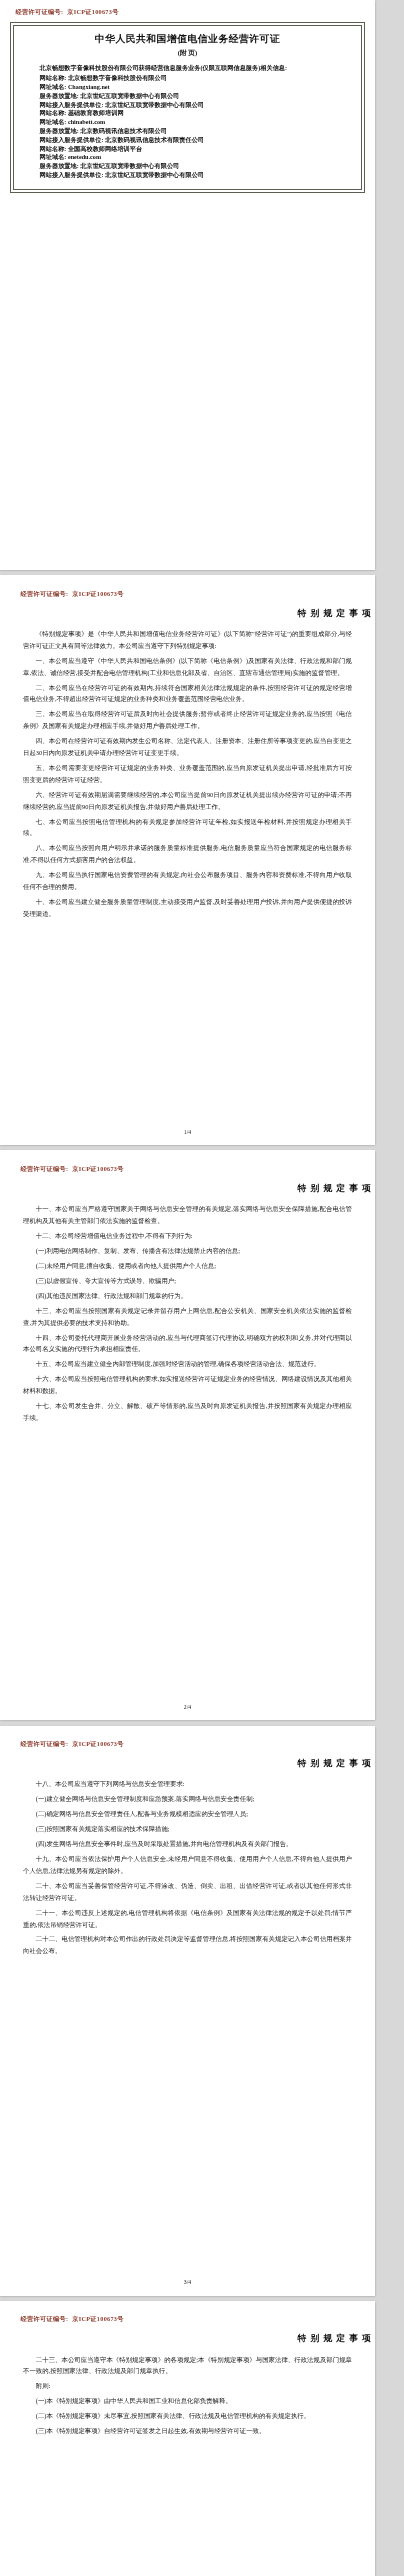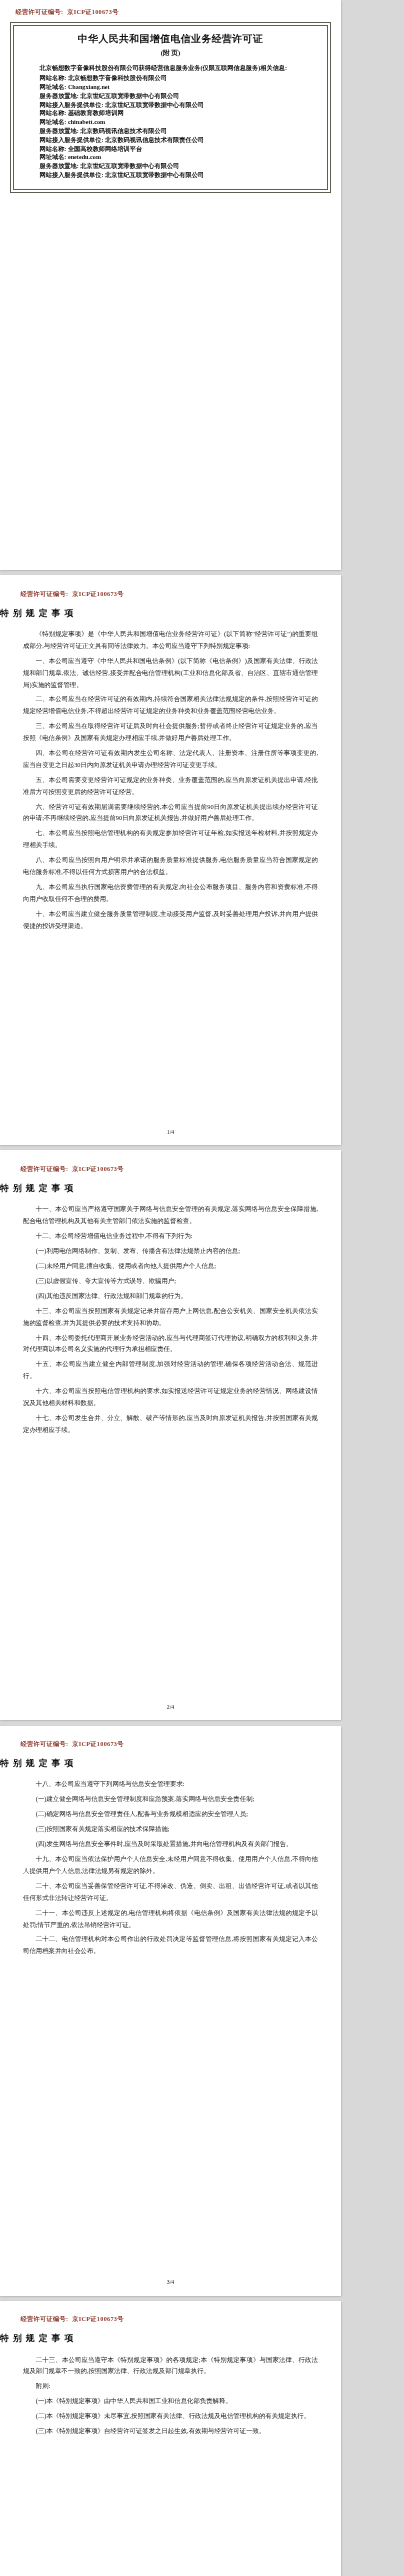"中华人民共和国增值电信业务经营许可证" .page { width: 341px -> 375px }
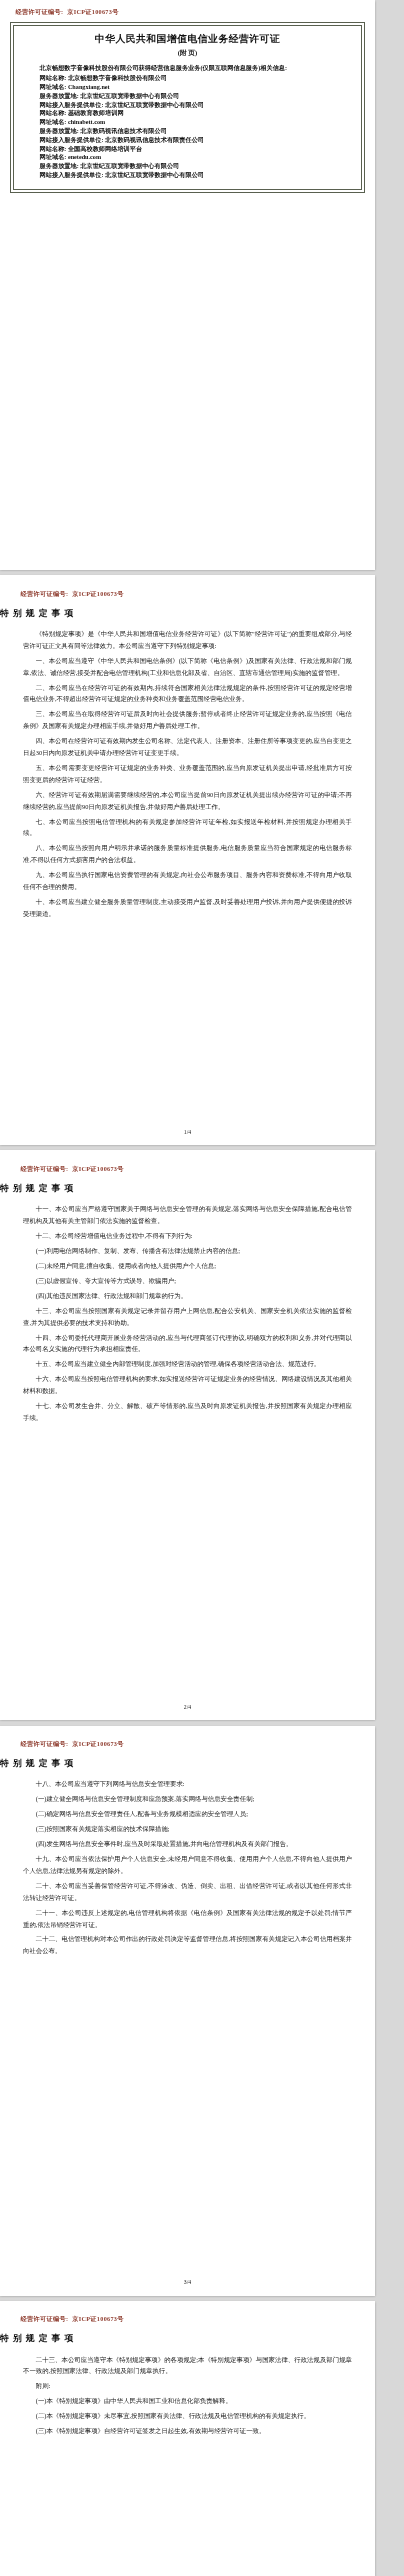"特别规定事项" .sp-title { text-align: left -> right }
